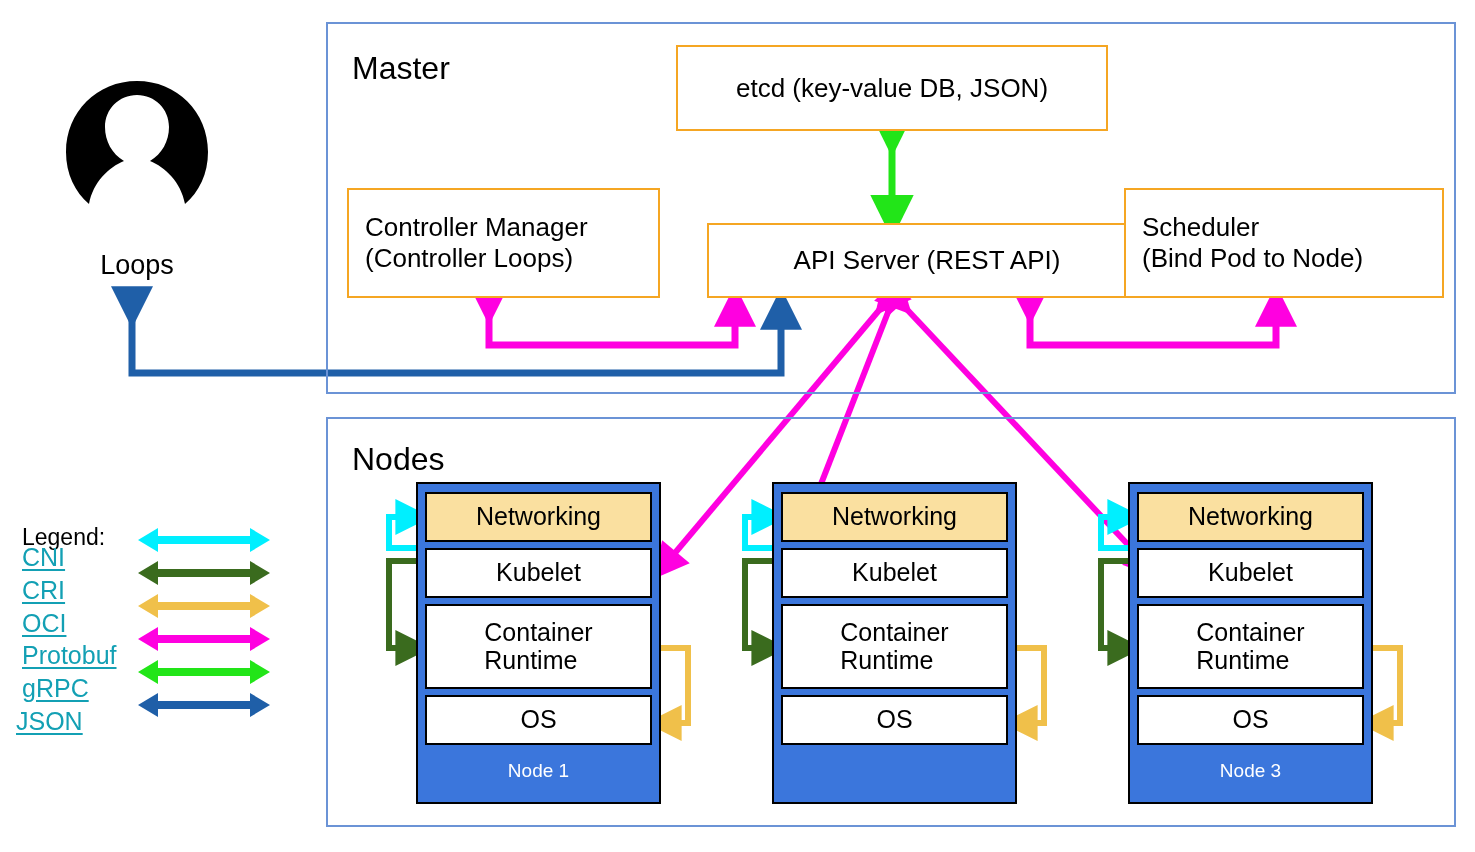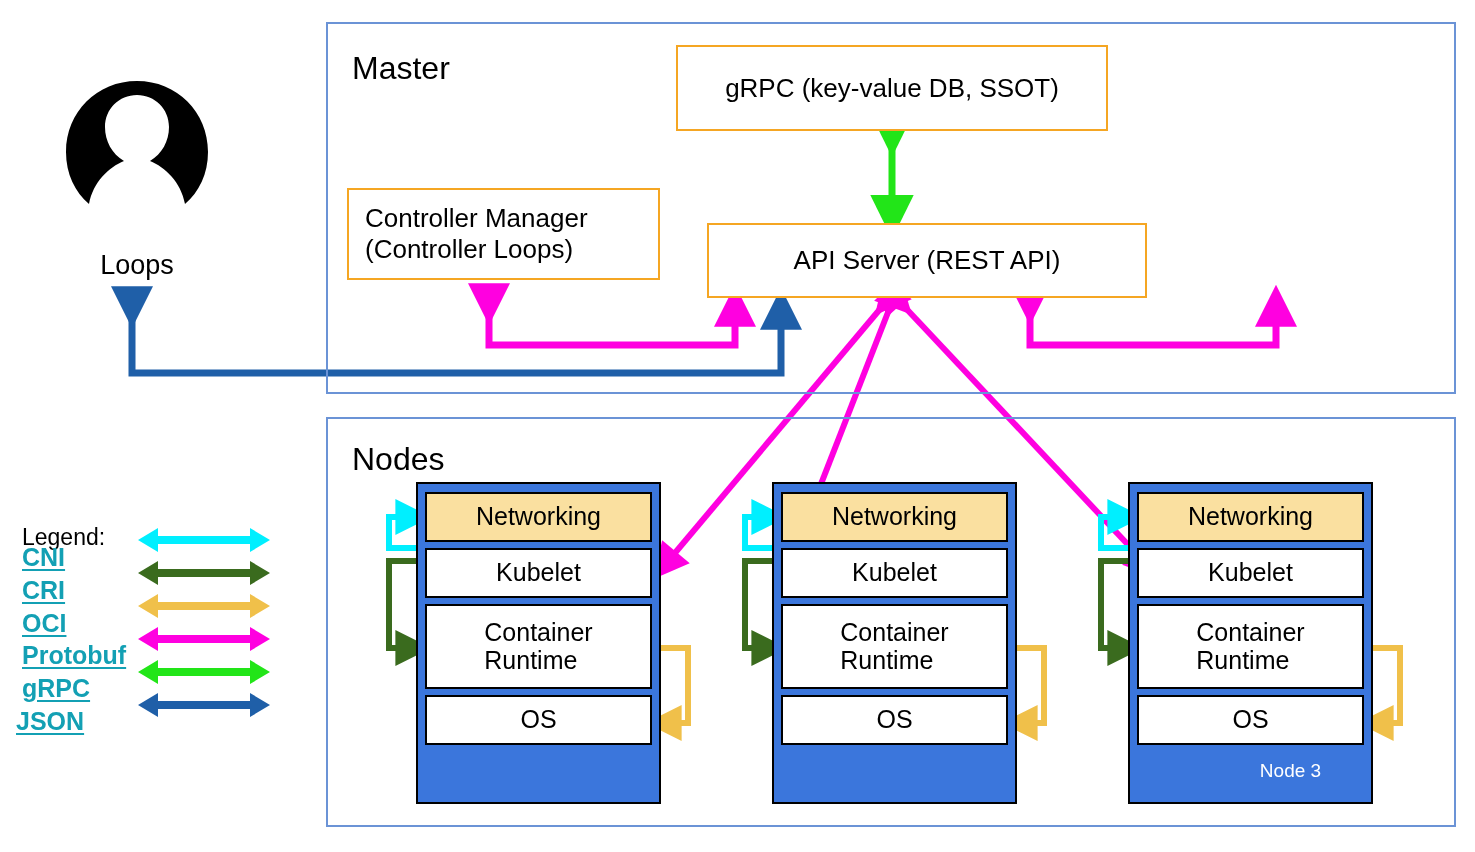"gRPC (key-value DB, SSOT)" span { text: gRPC (key-value DB, SSOT -> etcd (key-value DB, JSON }
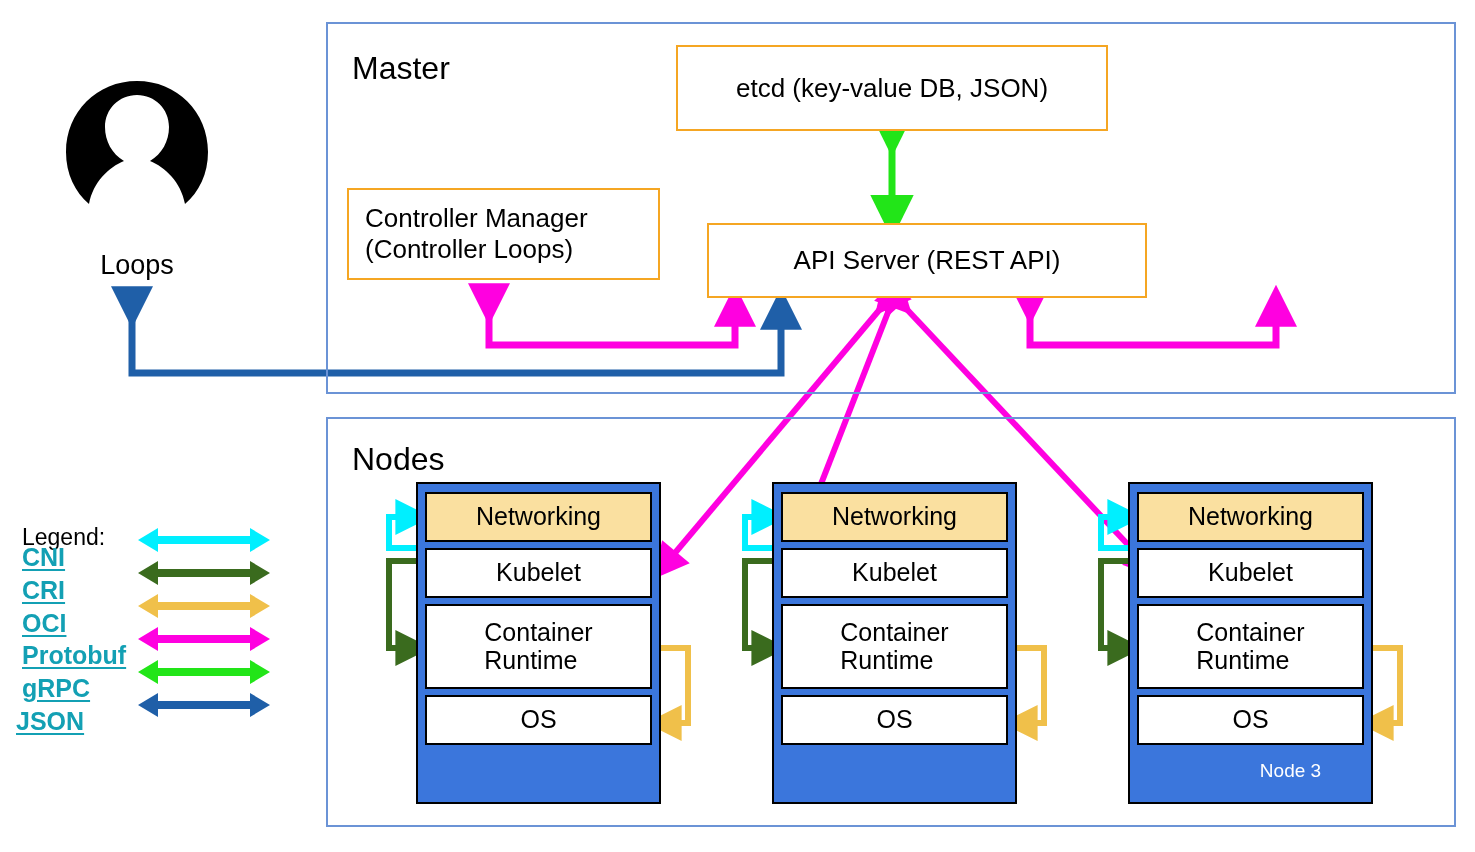"Controller Manager" div.obox { height: 92px -> 110px }
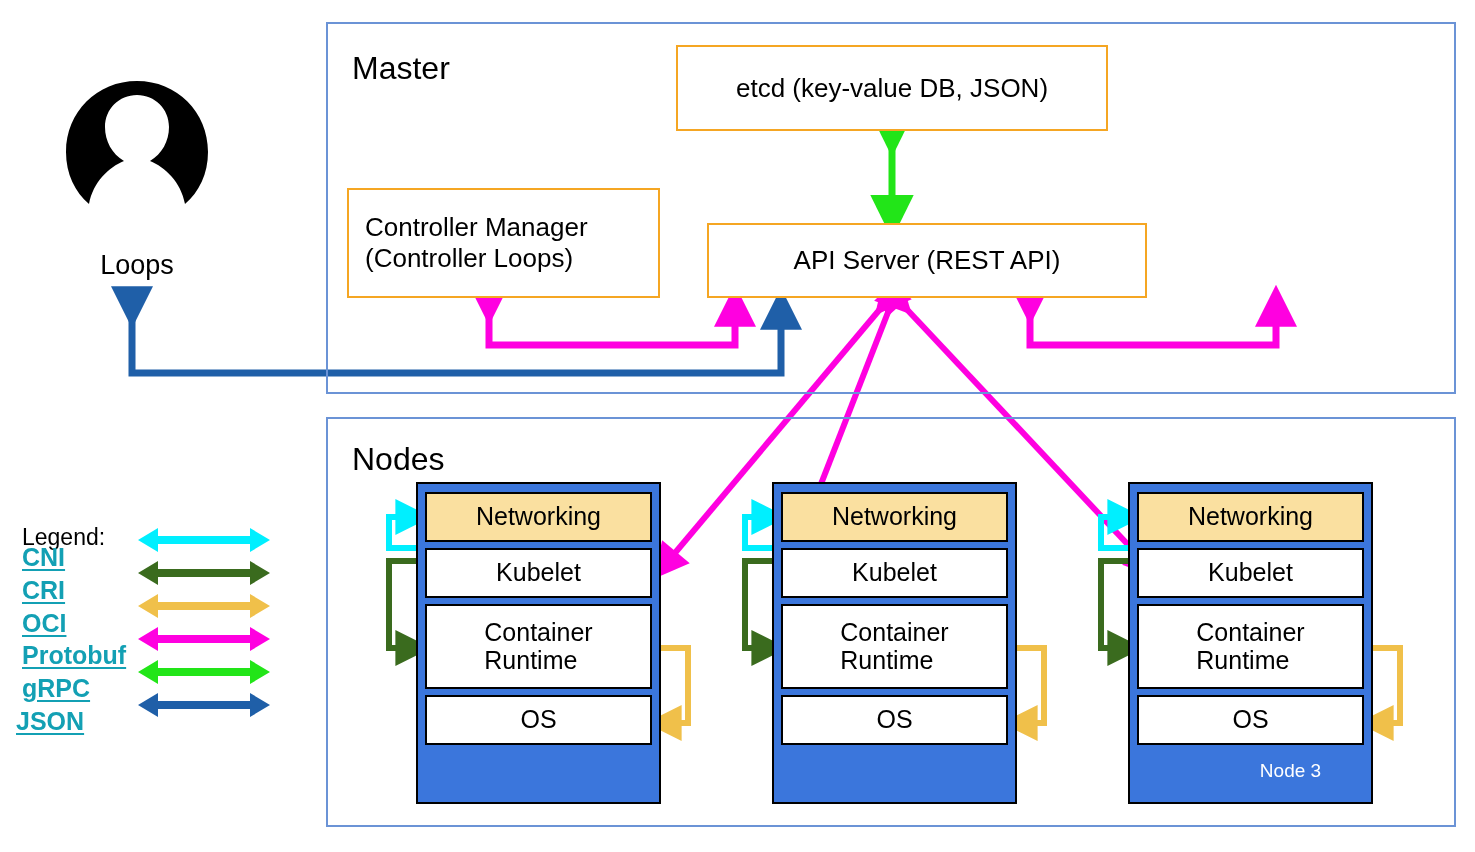"Scheduler" div.obox { html: none -> <div> <span>Scheduler (Bind Pod to Node)</span> </div> }
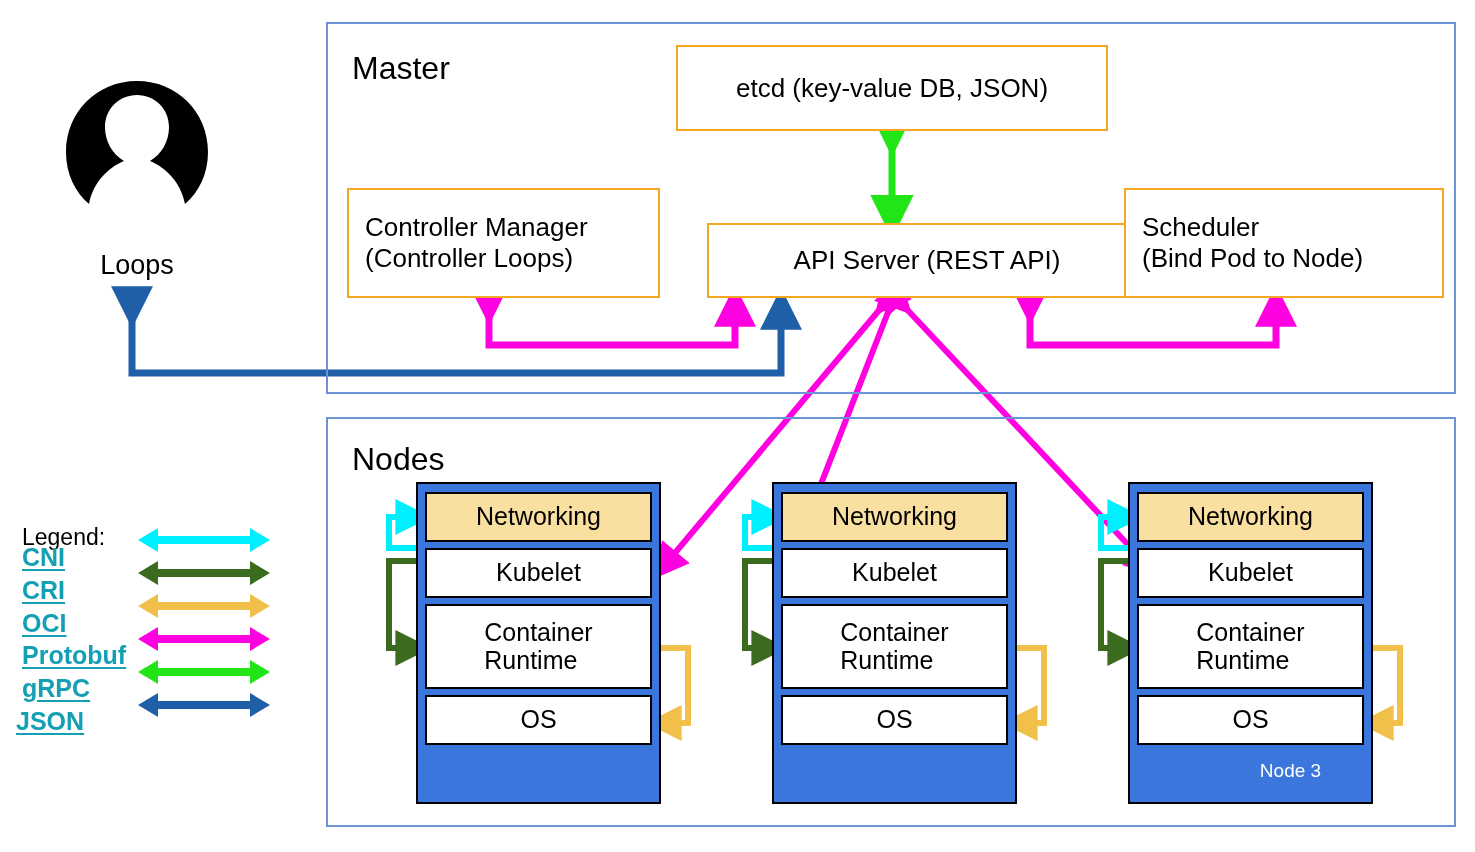"CNI" .leg-lbl { font-weight: bold -> none }
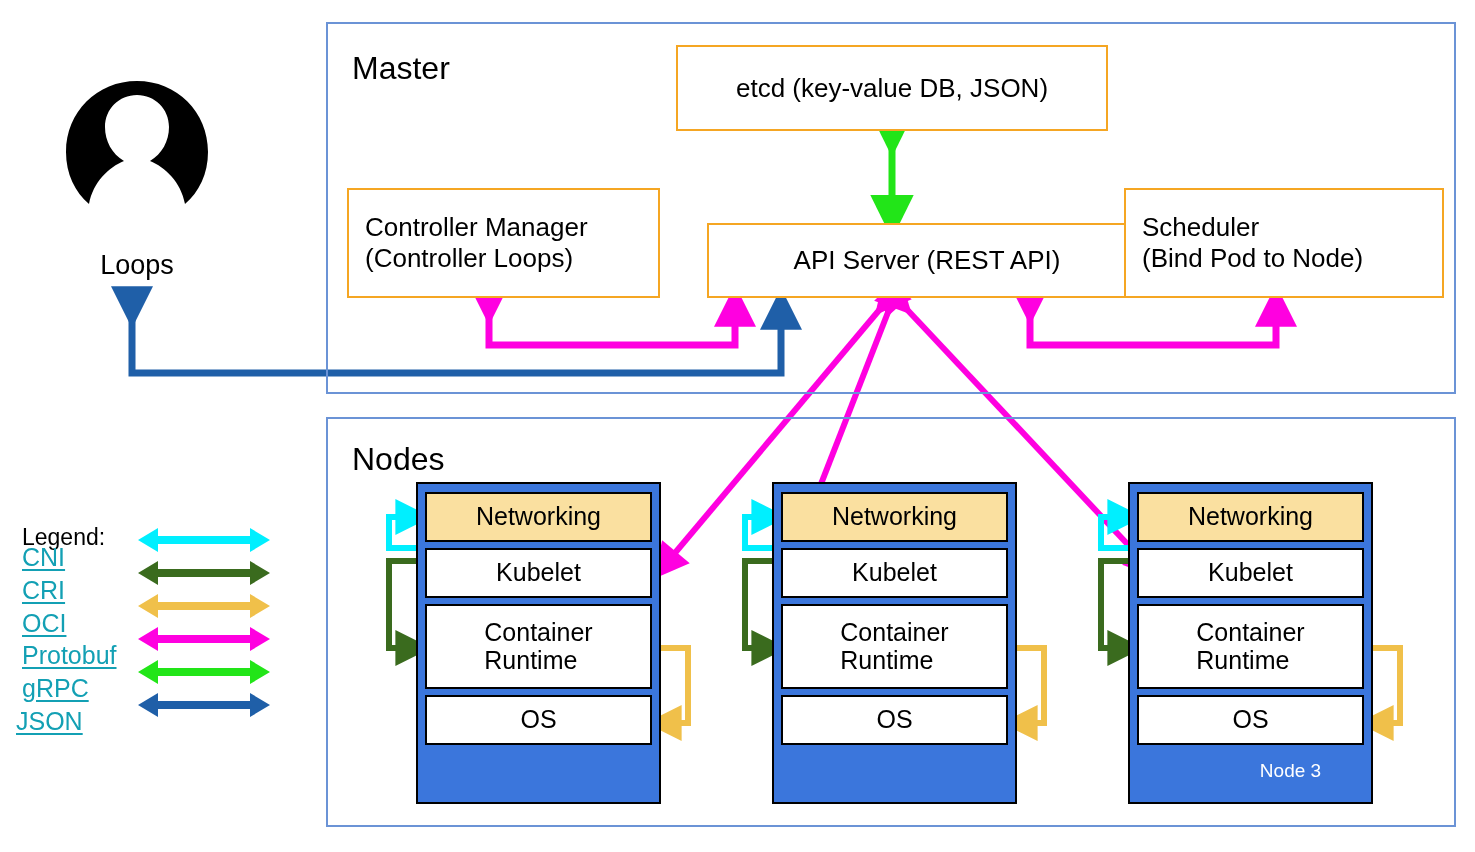"Node 1" div.nlabel { html: none -> <div>Node 1</div> }
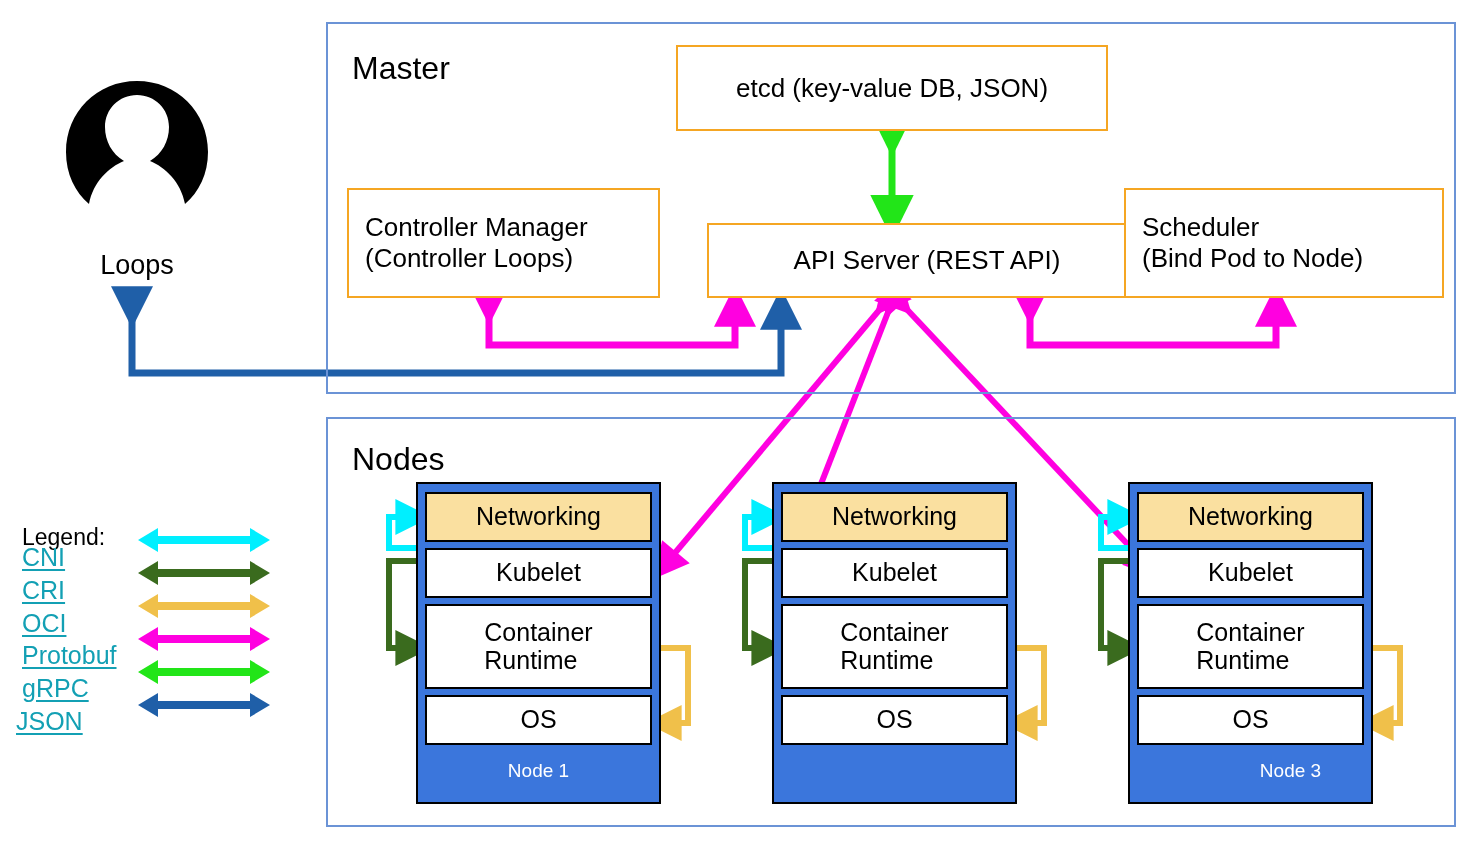"Node 3" div.nlabel { padding-left: 40px -> none }
